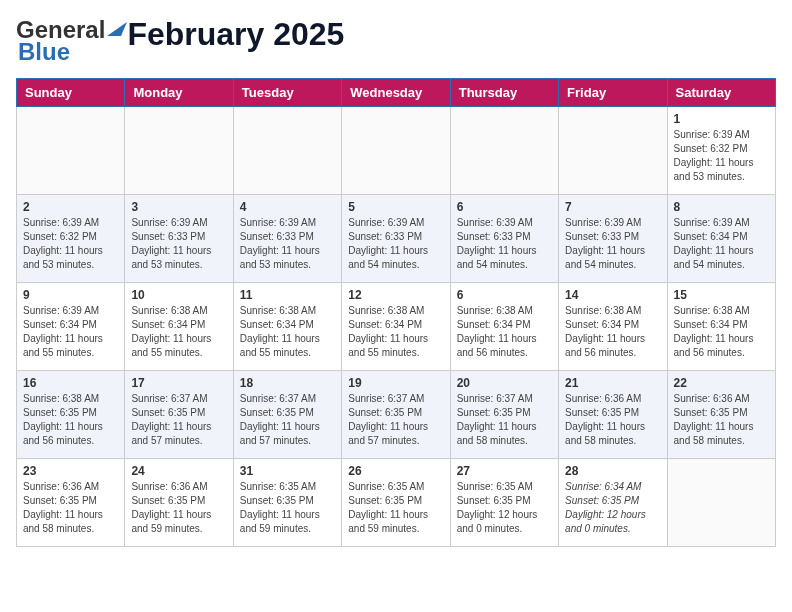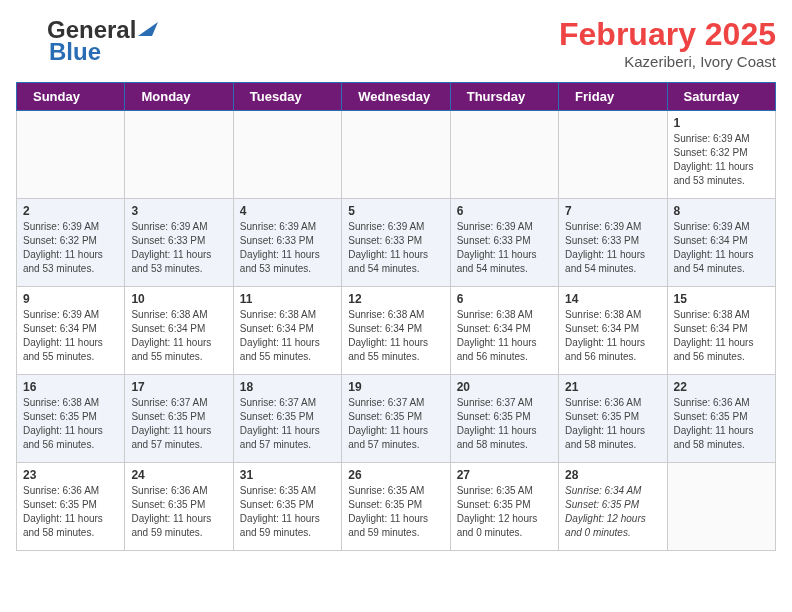"General" .header { justify-content: space-between -> none; margin-left: 31px -> none }
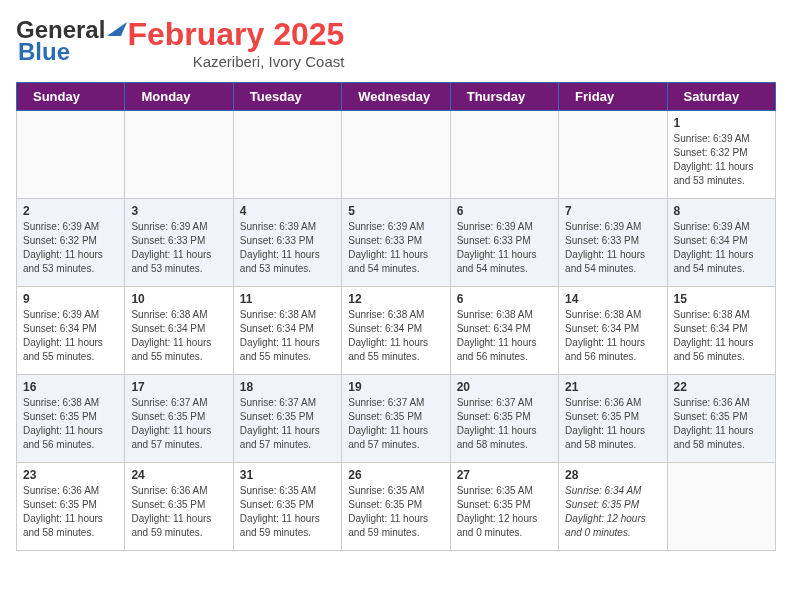"February 2025" .title-block h1 { color: #ef4444 -> #0f172a }
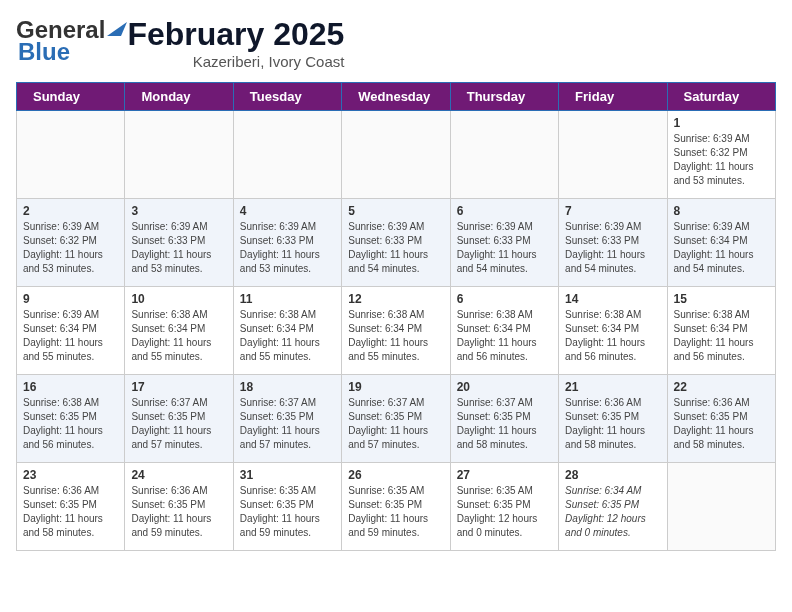"Kazeriberi, Ivory Coast" h2 { html: <h2>Kazeriberi, Ivory Coast</h2> -> none }
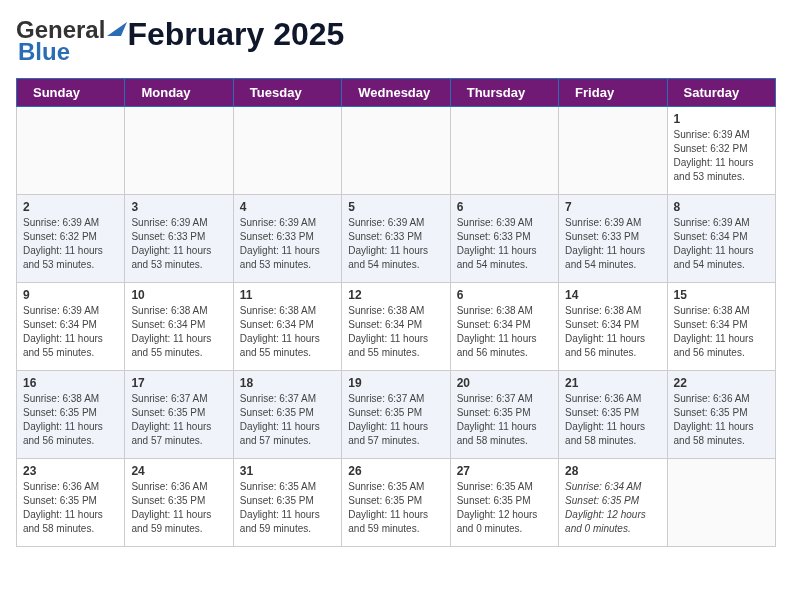"Sunday" thead tr th { background-color: #701a75 -> #be185d; padding: 6px 16px -> 6px 8px }
